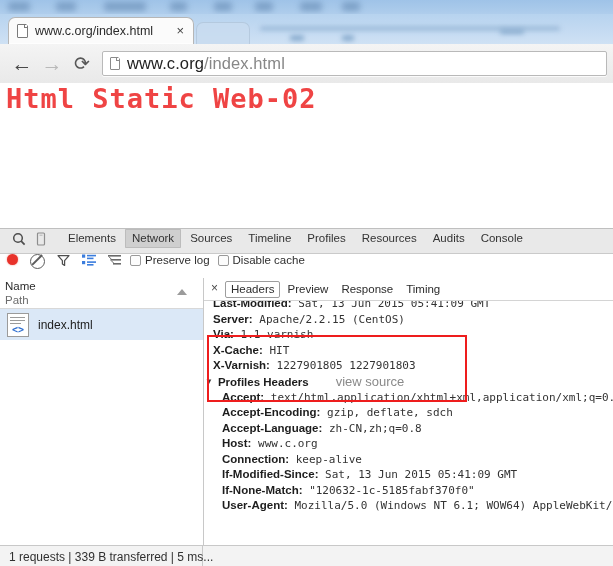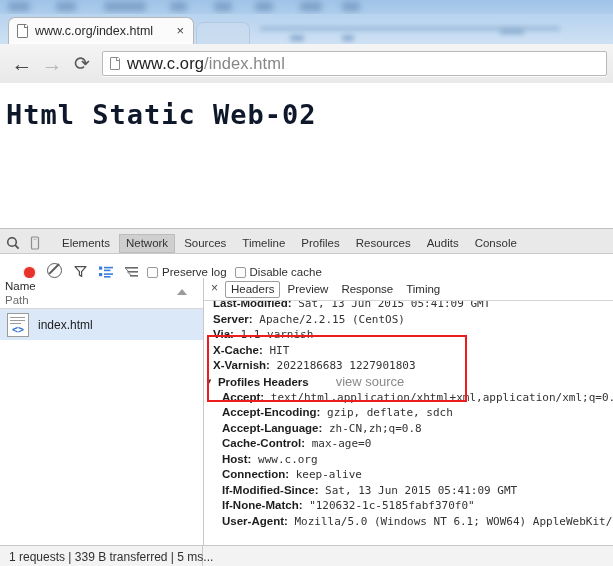"Html Static Web-02" .page-h1 { color: #0f172a -> #ef4444; margin: 16px 0 0 6px -> 0 0 0 6px }
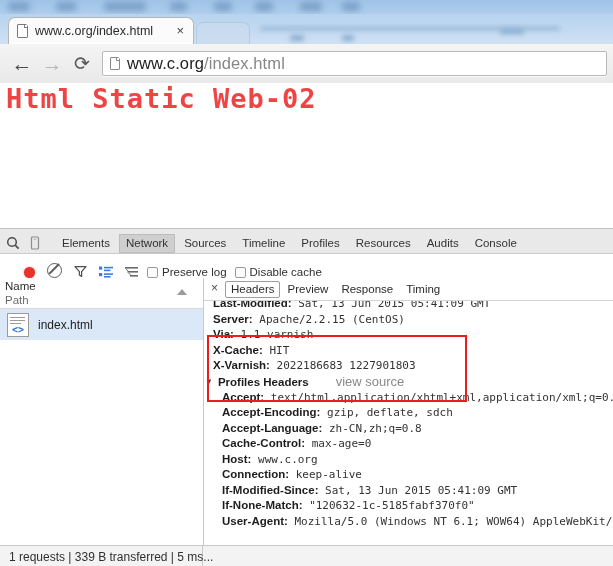"Elements" .dt-tabbar { align-items: flex-end -> flex-start; padding-left: 2px -> 8px }
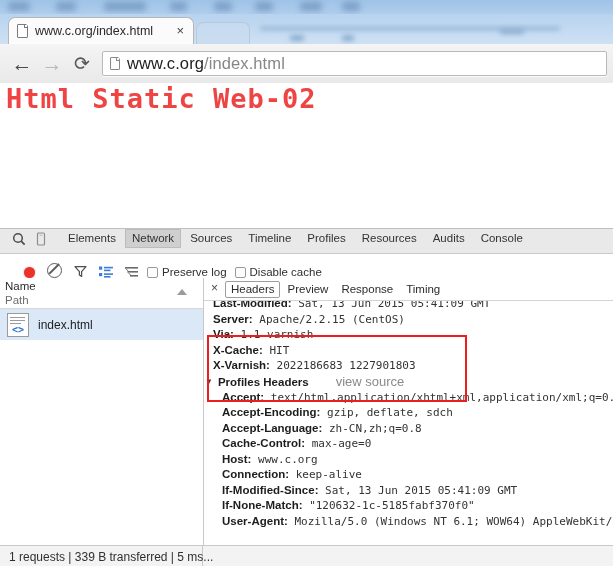"Preserve log" .dt-actionbar { align-items: flex-end -> flex-start; padding-left: 24px -> 7px }
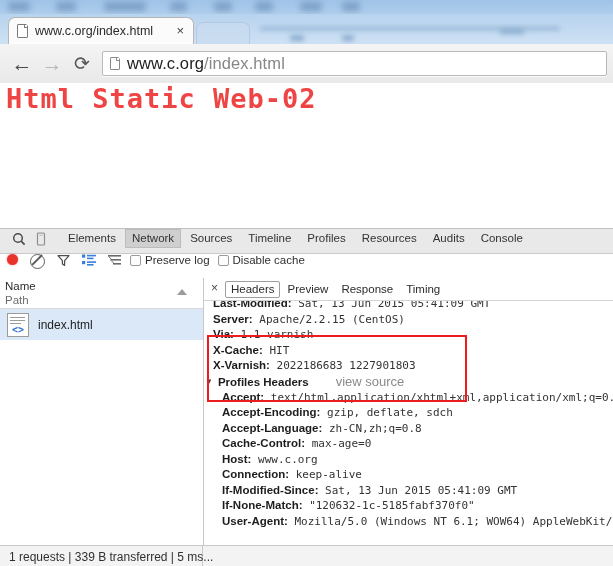"2022186683 1227901803" span { text: 2022186683 -> 1227901805 }
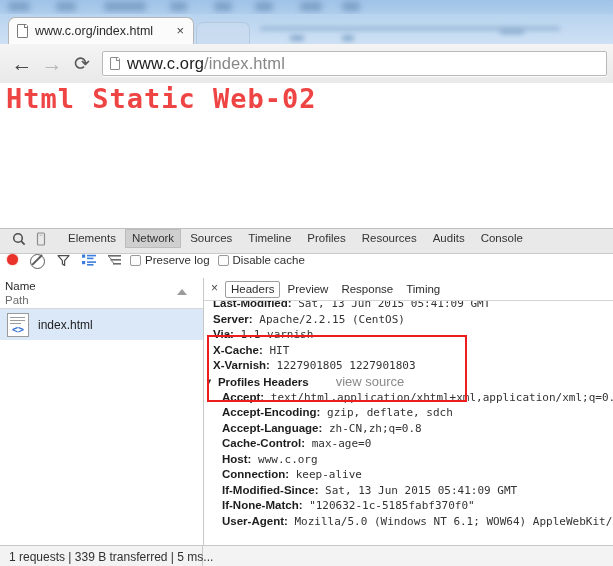"Cache-Control: max-age=0" div.hline { html: <div><b>Cache-Control:</b> <span>max-age=0</span></div> -> none }
